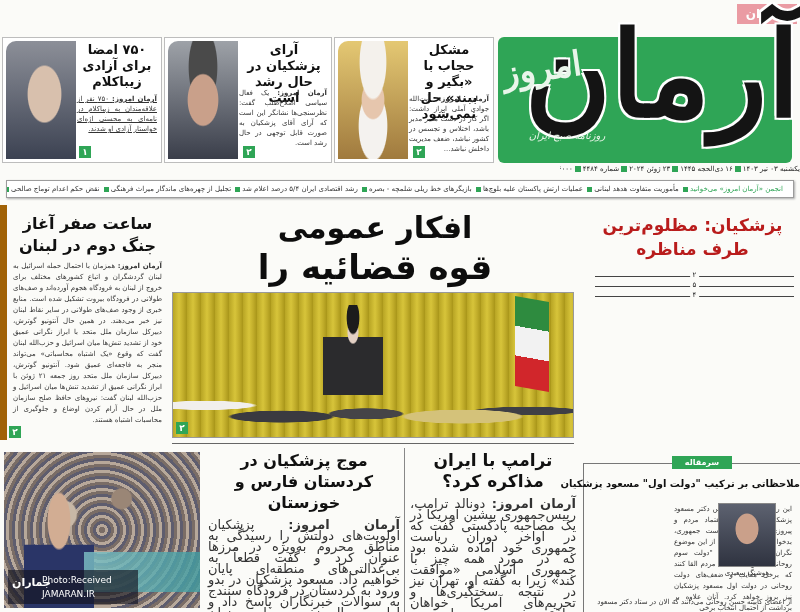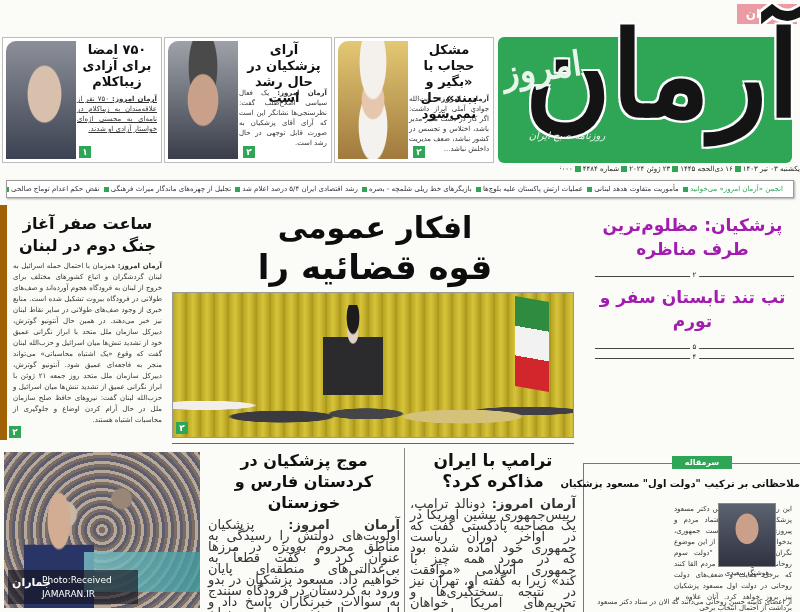"پزشکیان: مظلوم‌ترین طرف مناظره" .rhl { color: #a21caf -> #b91c1c }
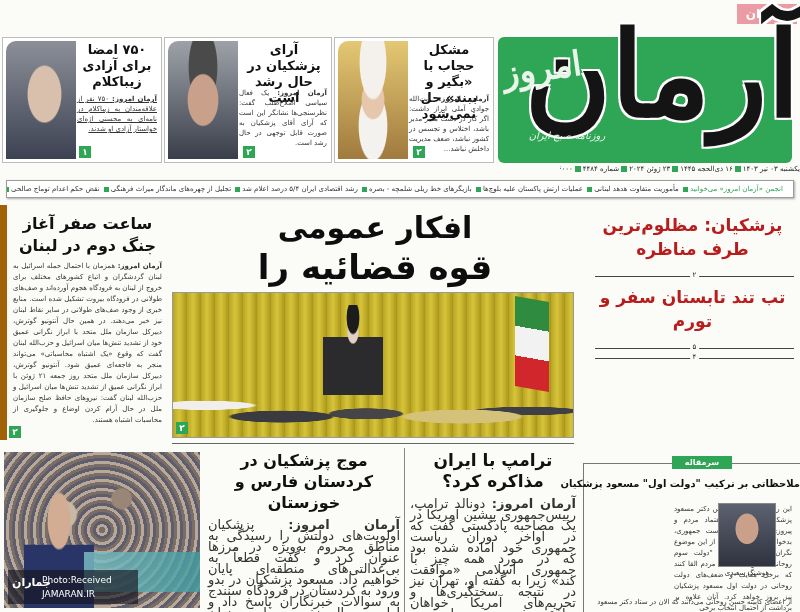"تب تند تابستان سفر و" div.rhl { html: <div>تب تند تابستان سفر و تورم</div> -> none }
